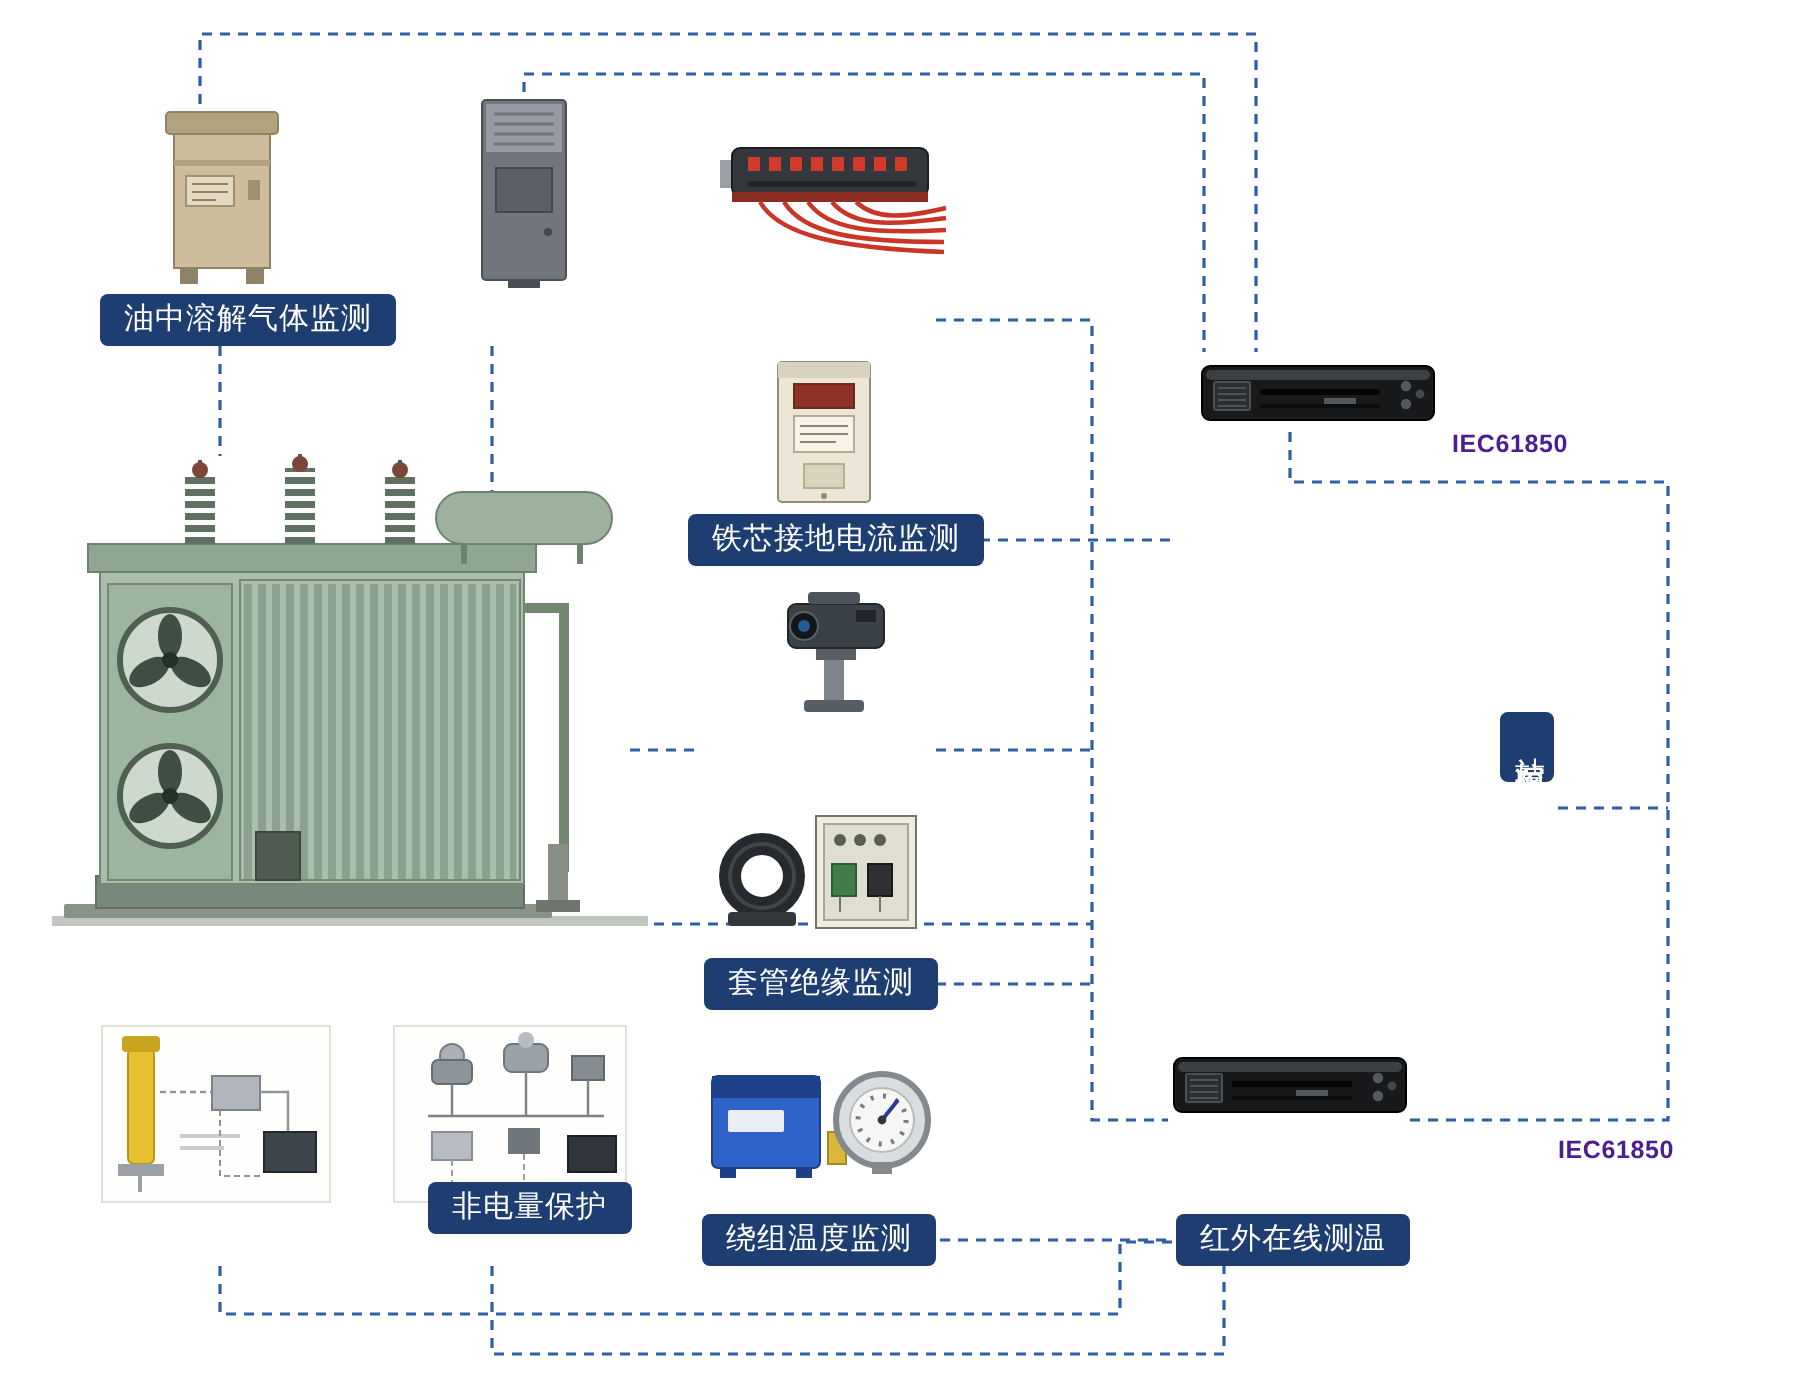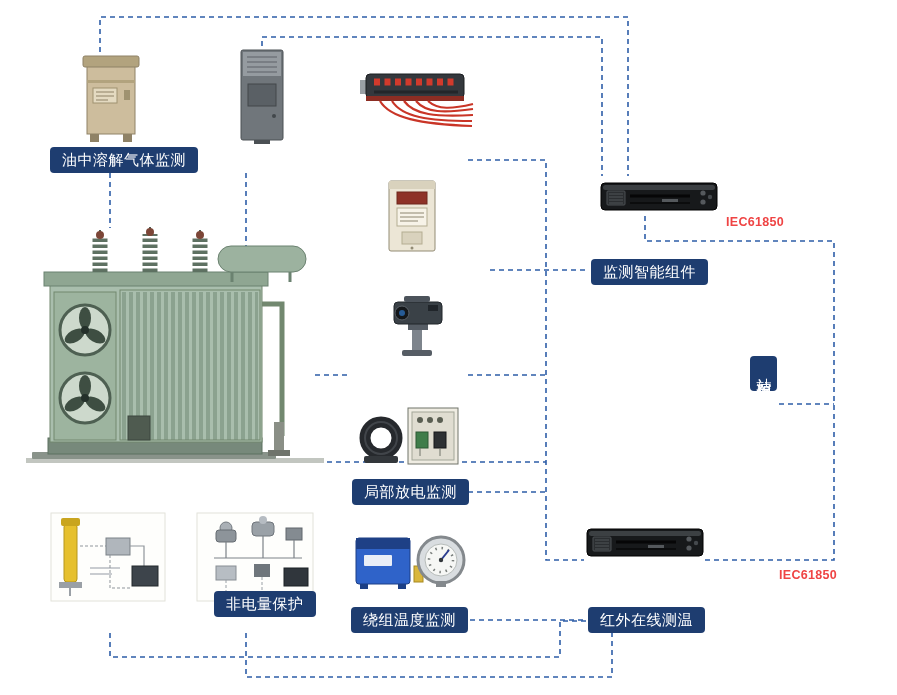"IEC61850" .iec { color: #ef4444 -> #4c1d95 }
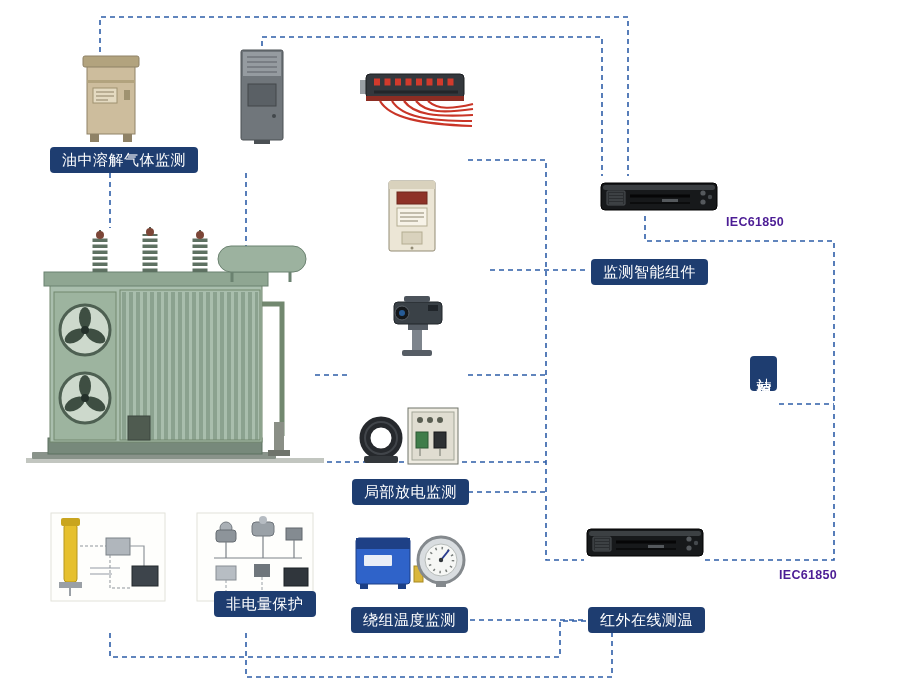"铁芯接地电流监测" div.nlabel { html: none -> <div>铁芯接地电流监测</div> }
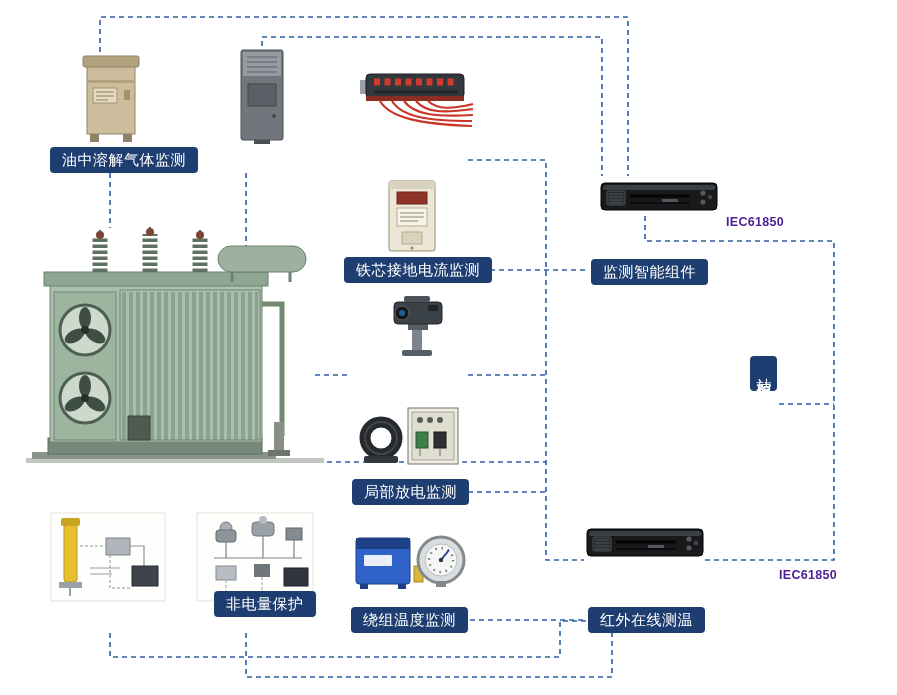"监测智能组件" div.nlabel { html: <div>监测智能组件</div> -> none }
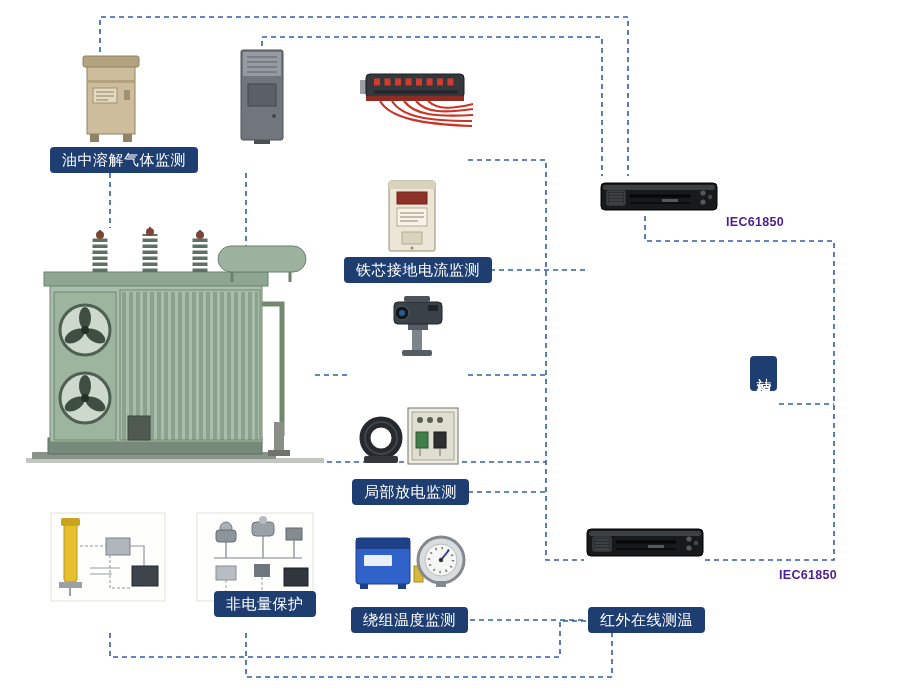"局部放电监测" div.nlabel { text: 局部放电 -> 套管绝缘 }
